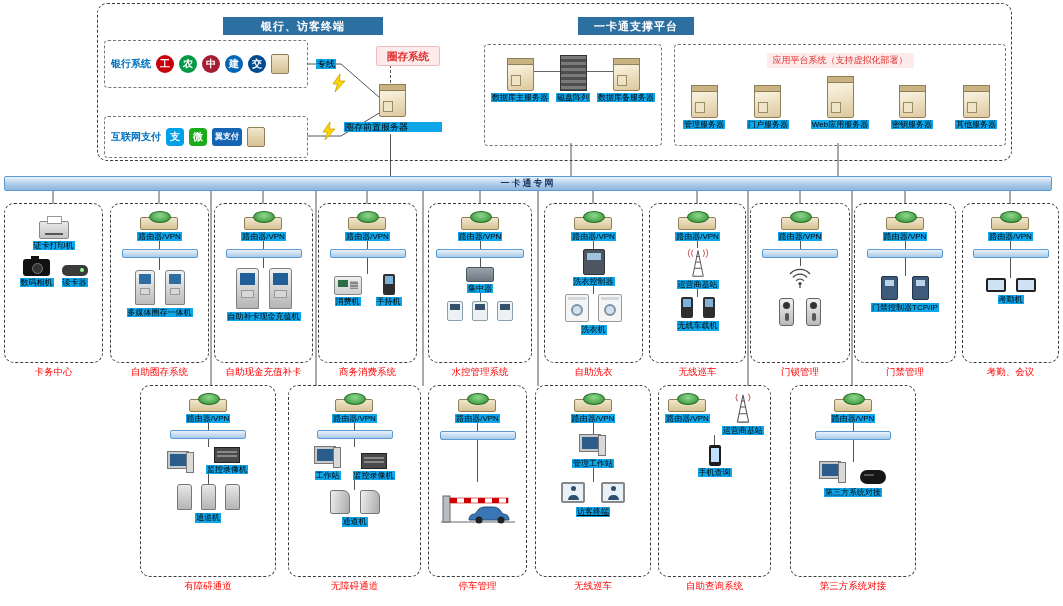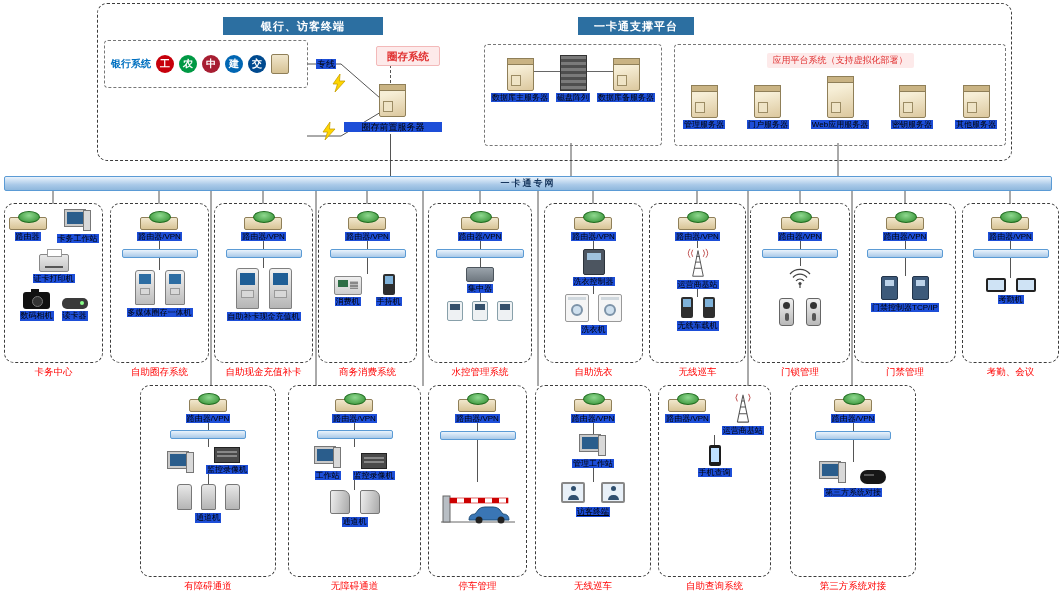"专线" .lbl { background: #1d4ed8 -> #0ea5e9; text-align: center -> left }
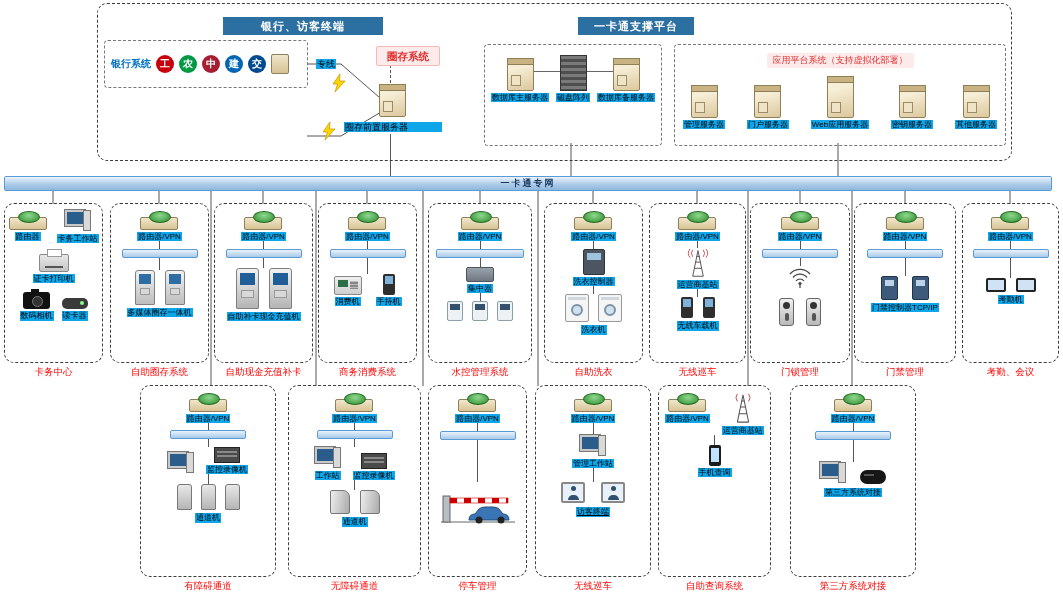"互联网支付" div.subbox { html: none -> <div> <span>互联网支付</span> <span>支</span> <span>微</span> <span>翼支付</span> <span></span> </div> }
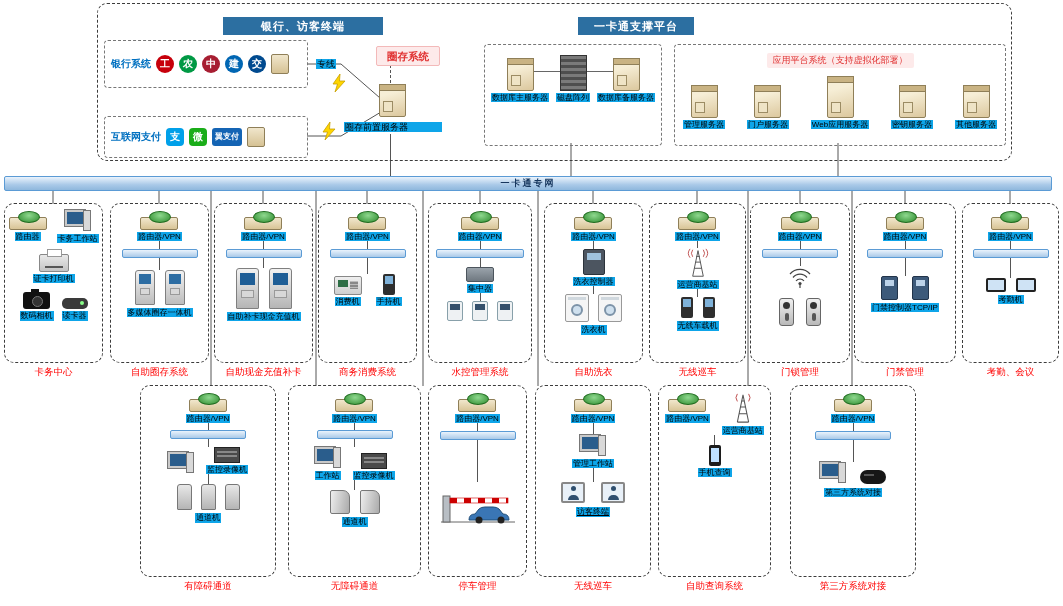"路由器" div.drow { html: <div> <div> <span></span> <span>路由器</span> </div> <div> <span></span> <span>卡务工作站</span> </div> </div> -> none }
